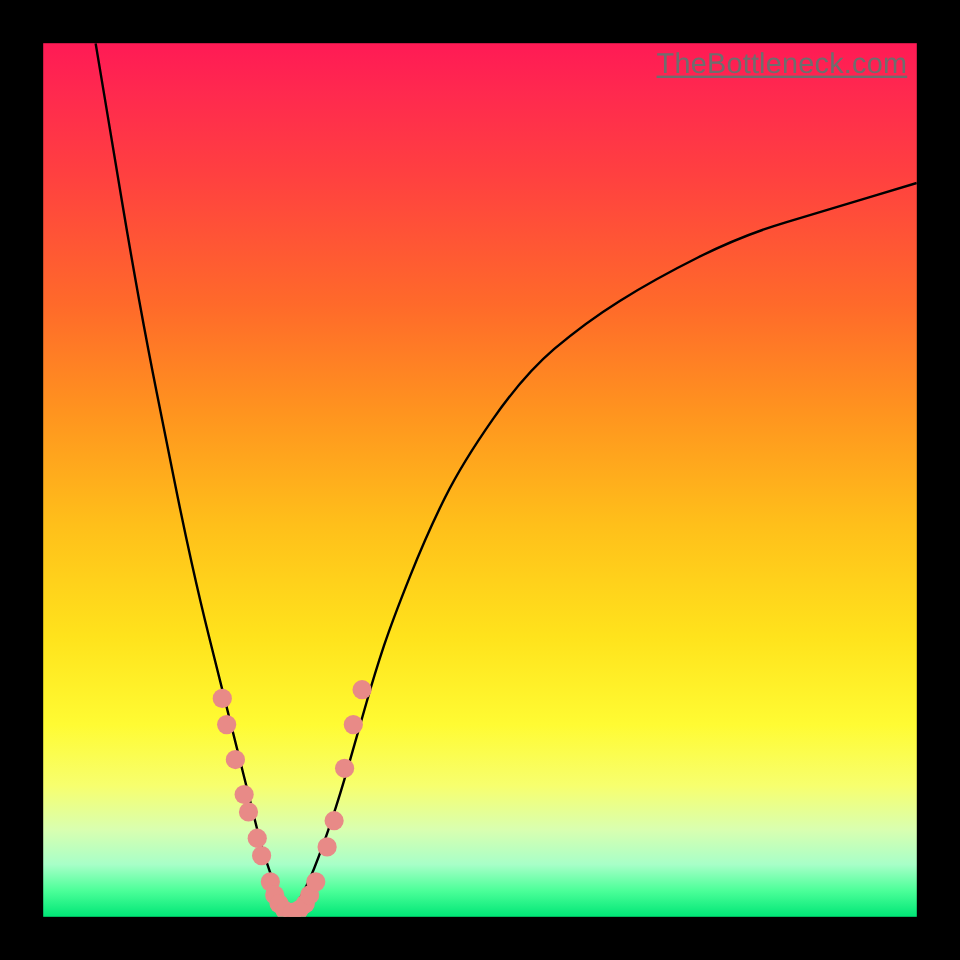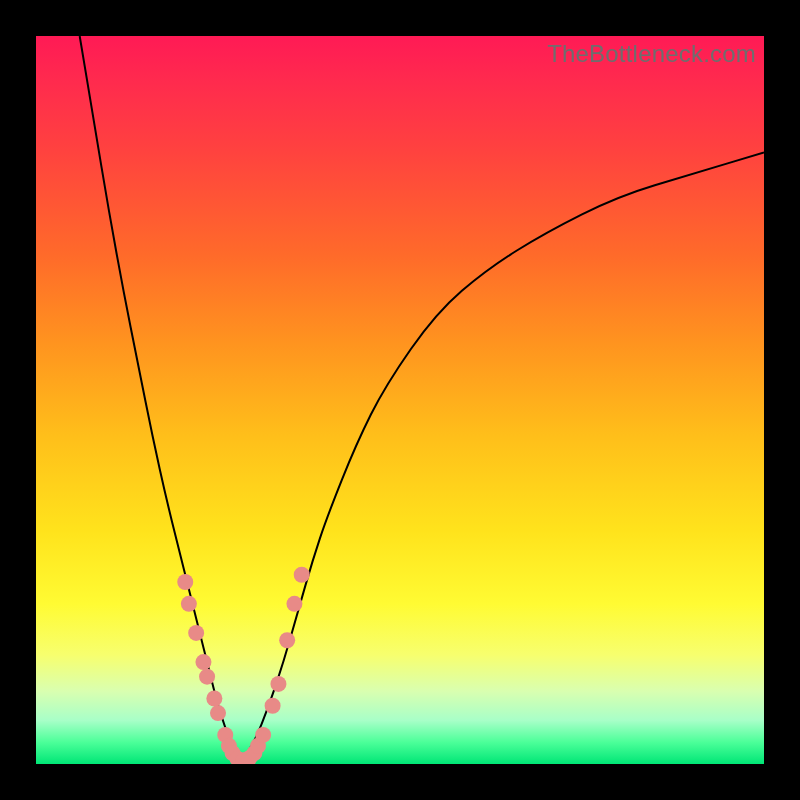"TheBottleneck.com" .watermark { text-decoration: none -> underline }
